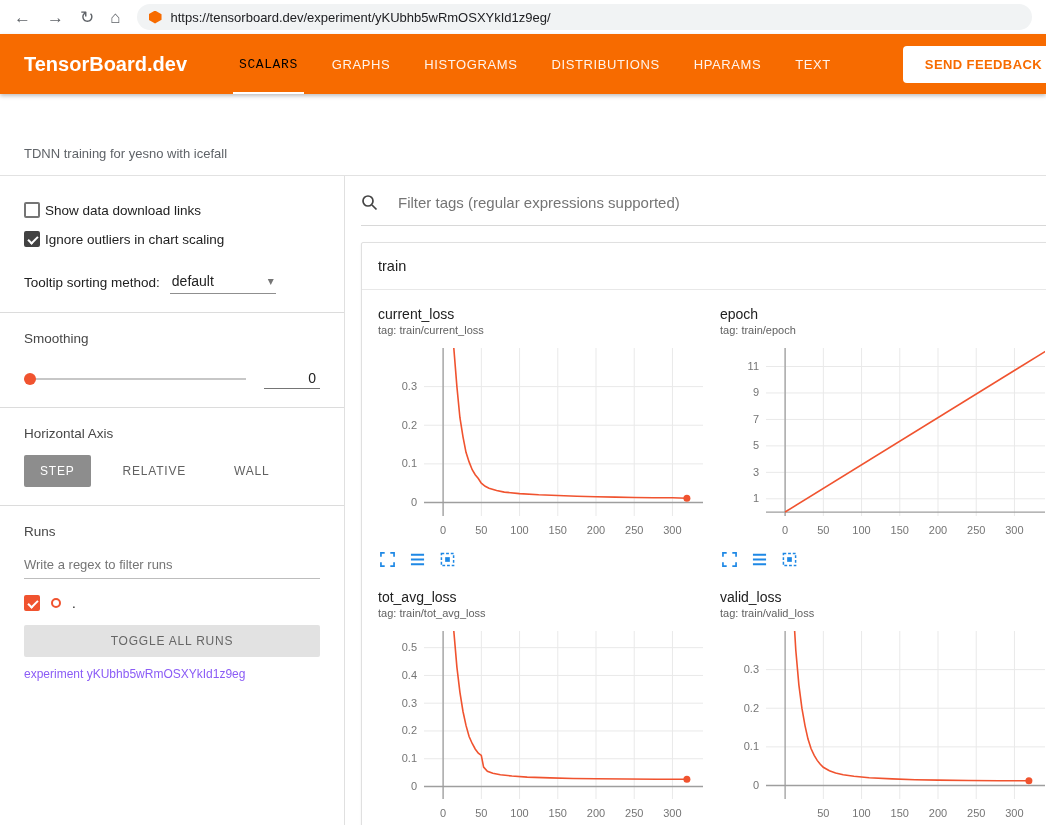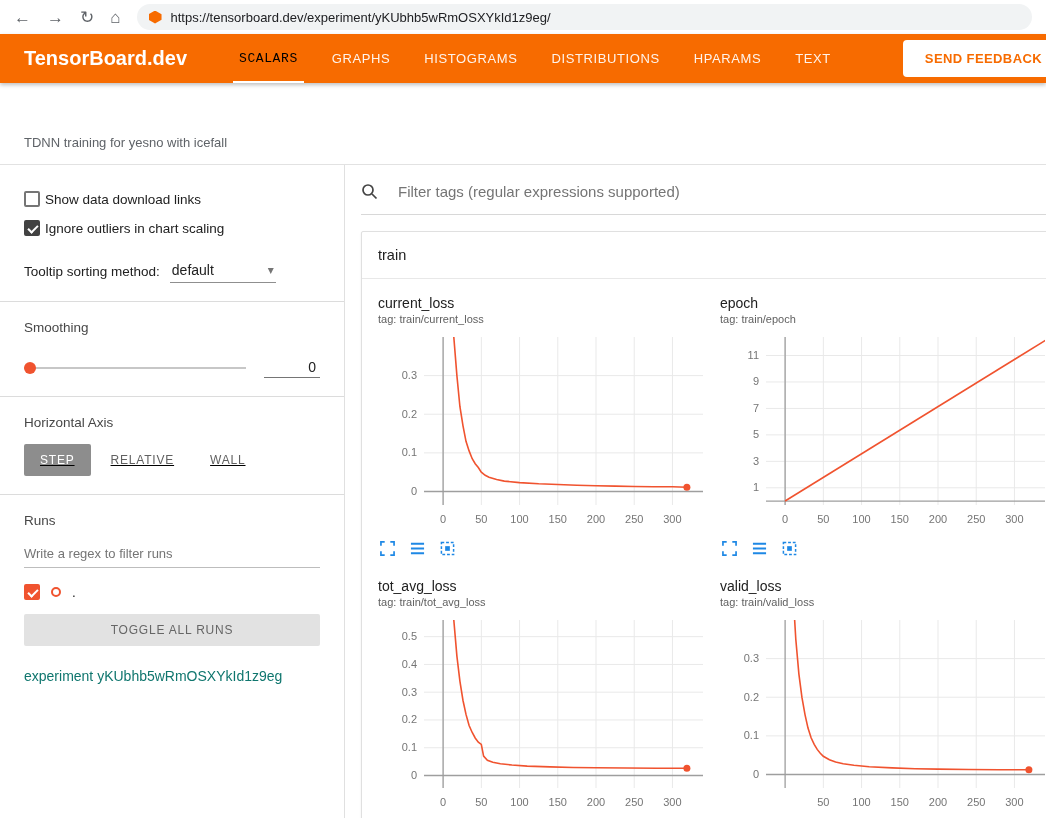"TensorBoard.dev" .appbar { height: 49px -> 60px }
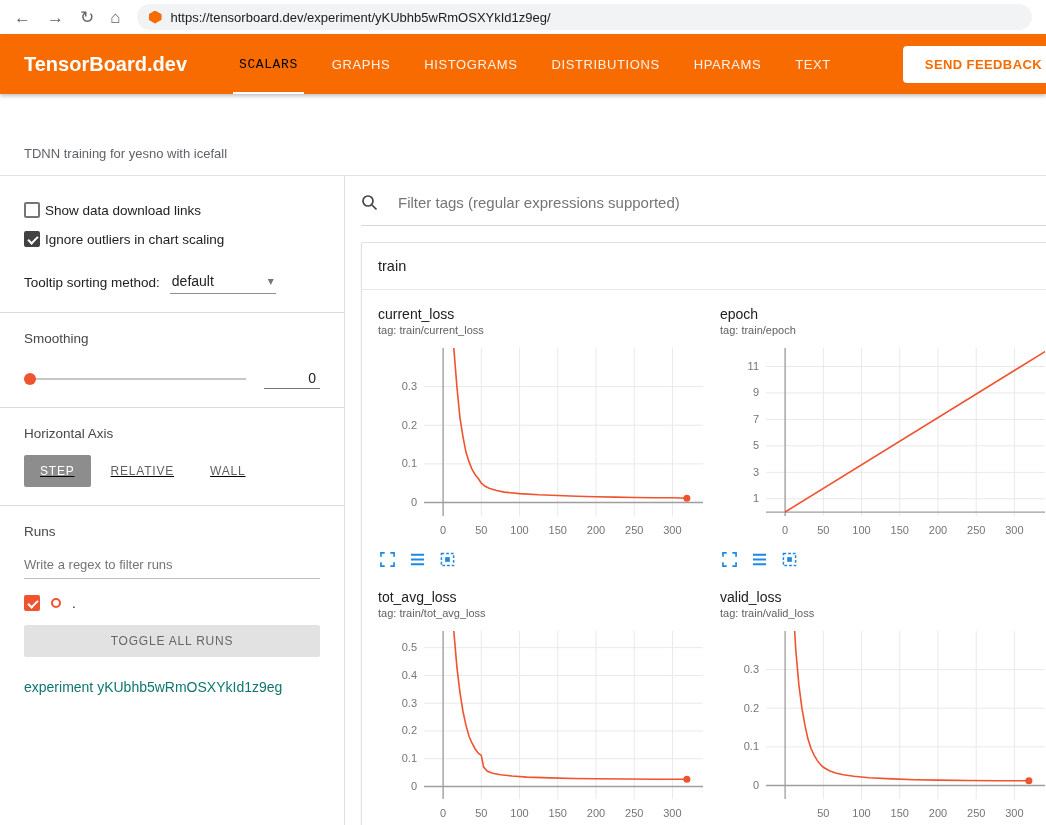"STEP" .axis-btns { gap: 4px -> 16px; text-decoration: underline -> none }
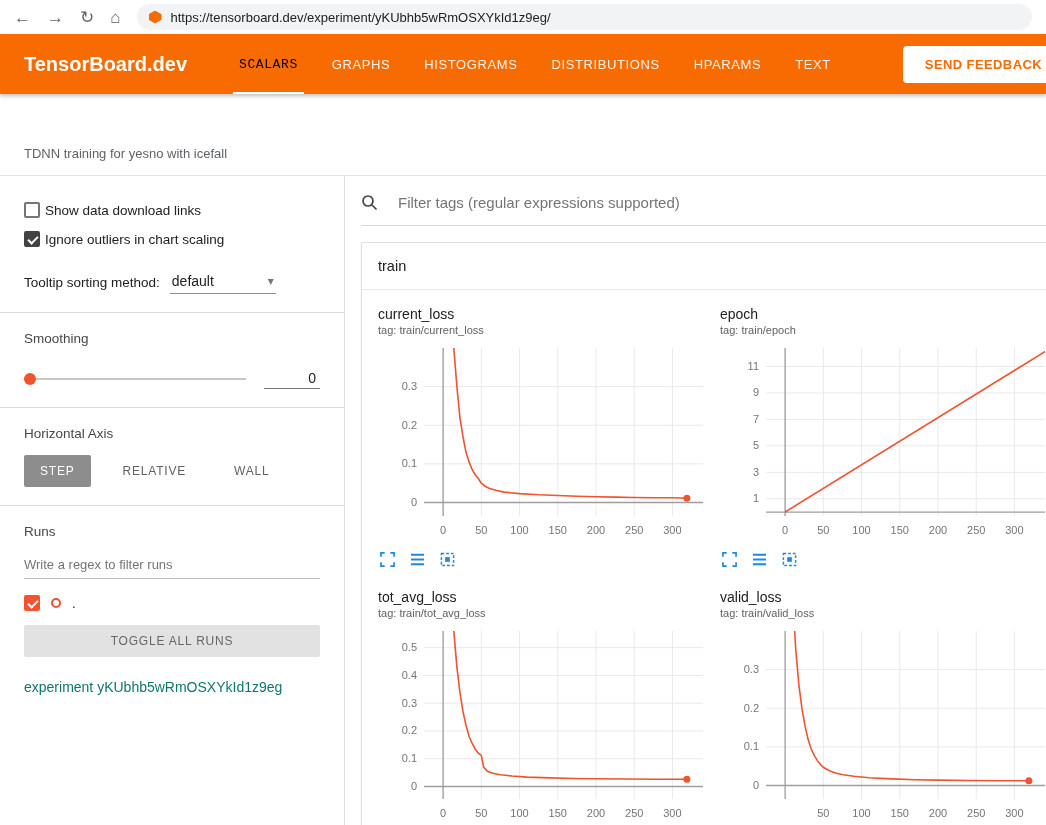"experiment yKUbhb5wRmOSXYkId1z9eg" .exp-caption { color: #0f766e -> #8b5cf6; font-size: 14px -> 12px; margin-top: 22px -> 10px }
